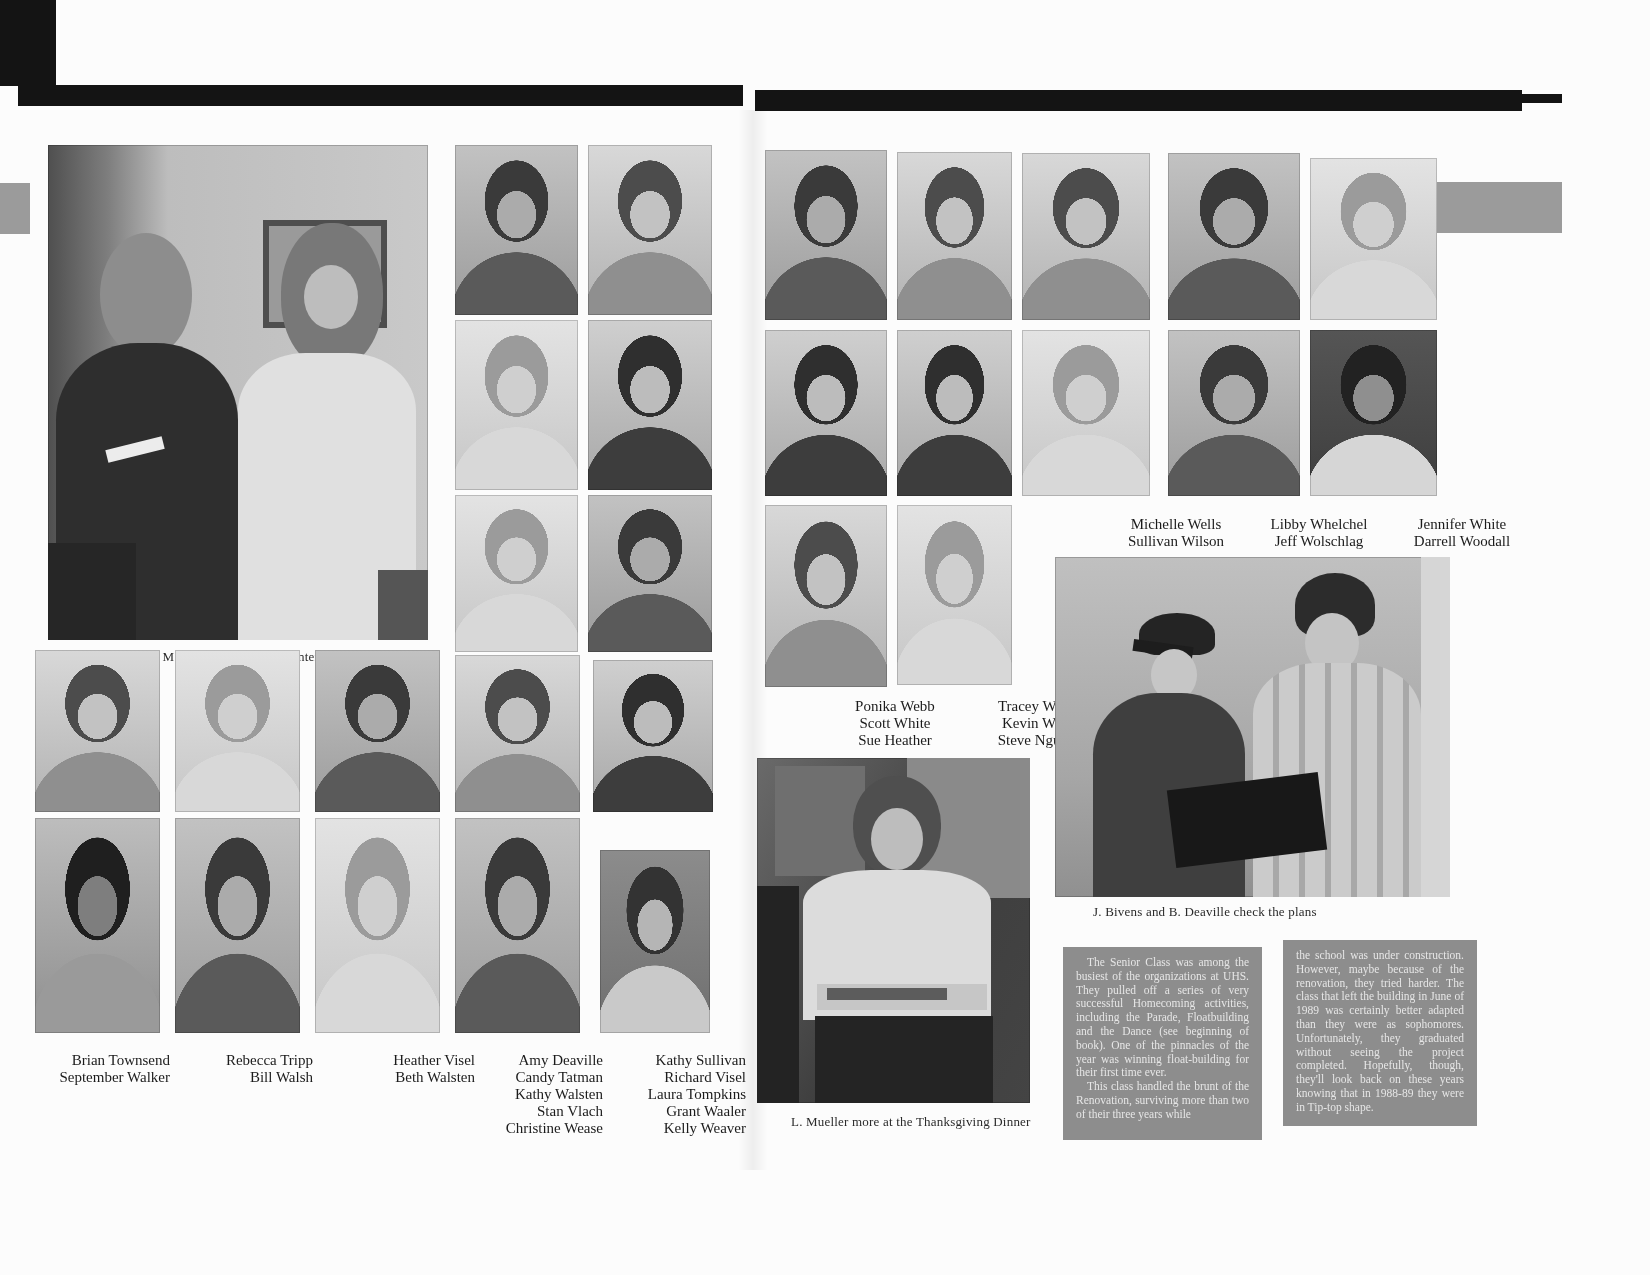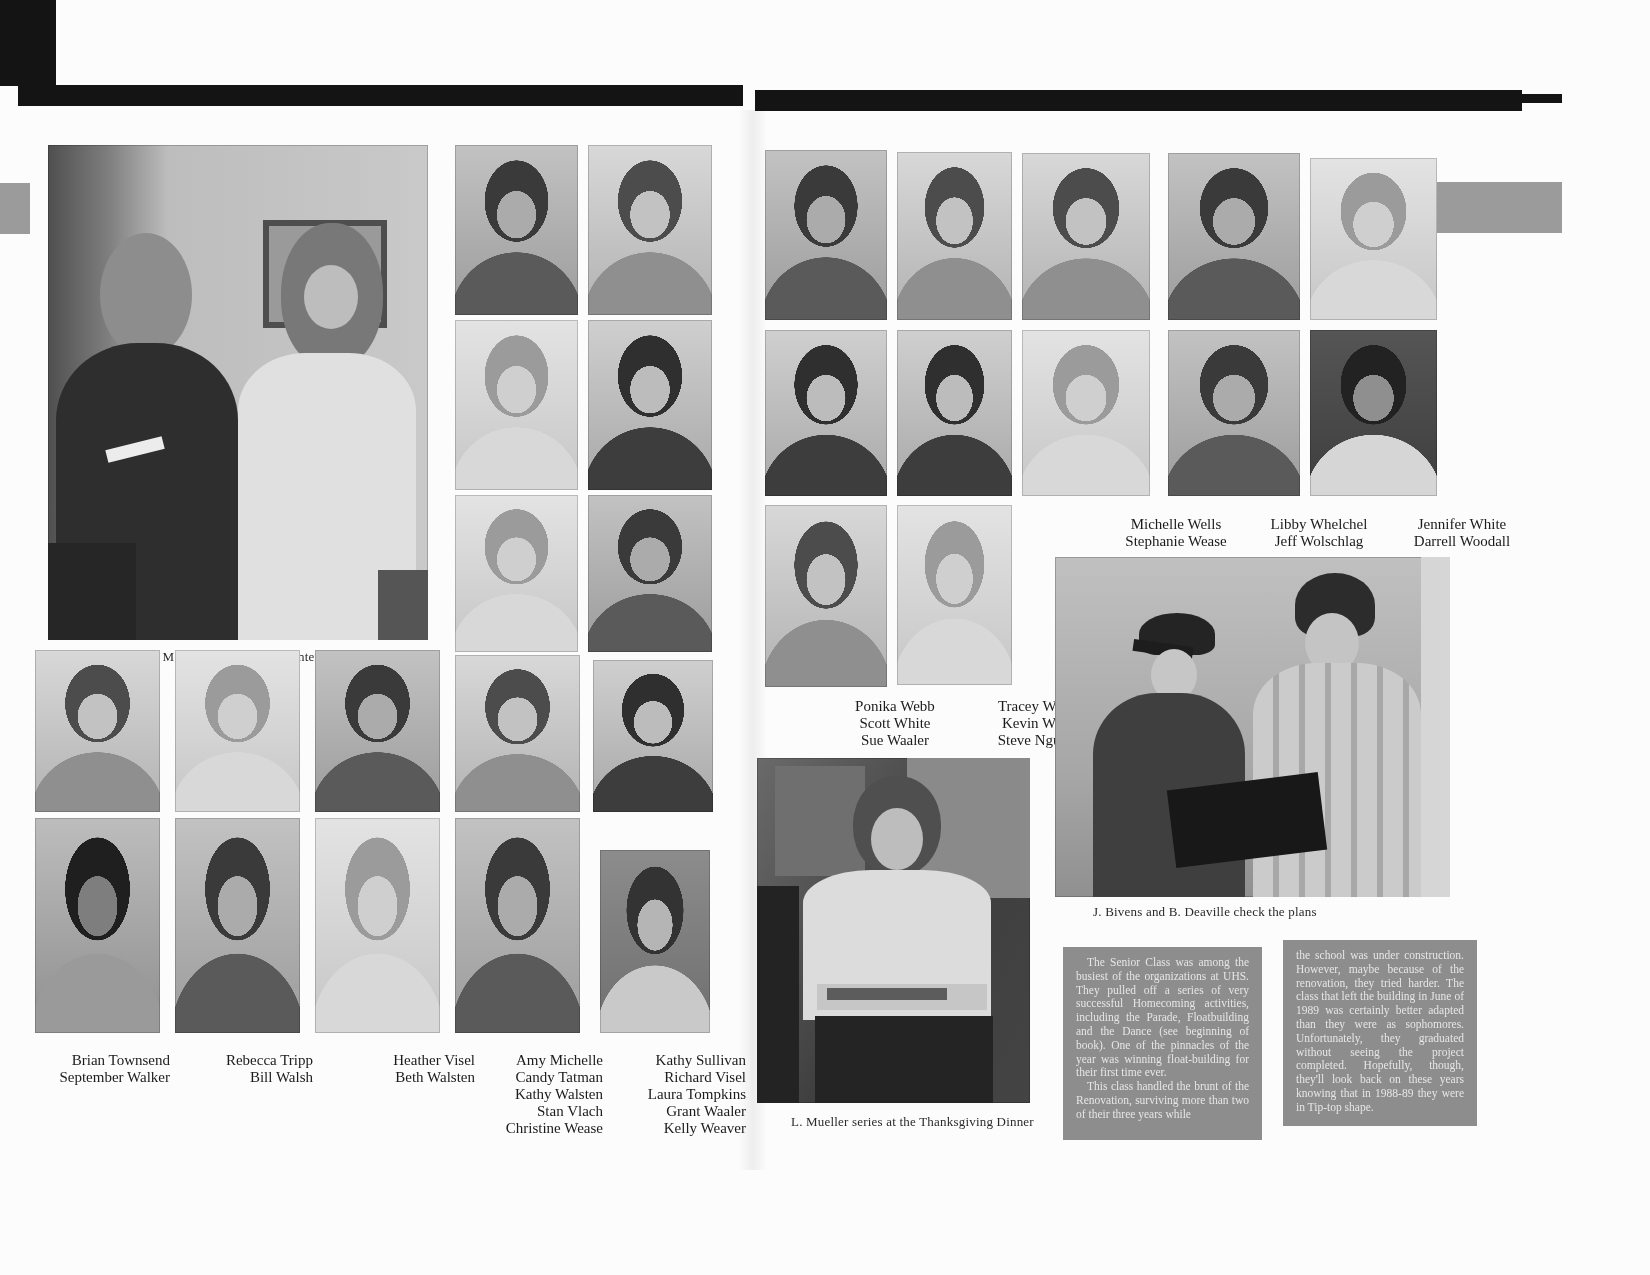"Stephanie Wease" div { text: Stephanie Wease -> Sullivan Wilson }
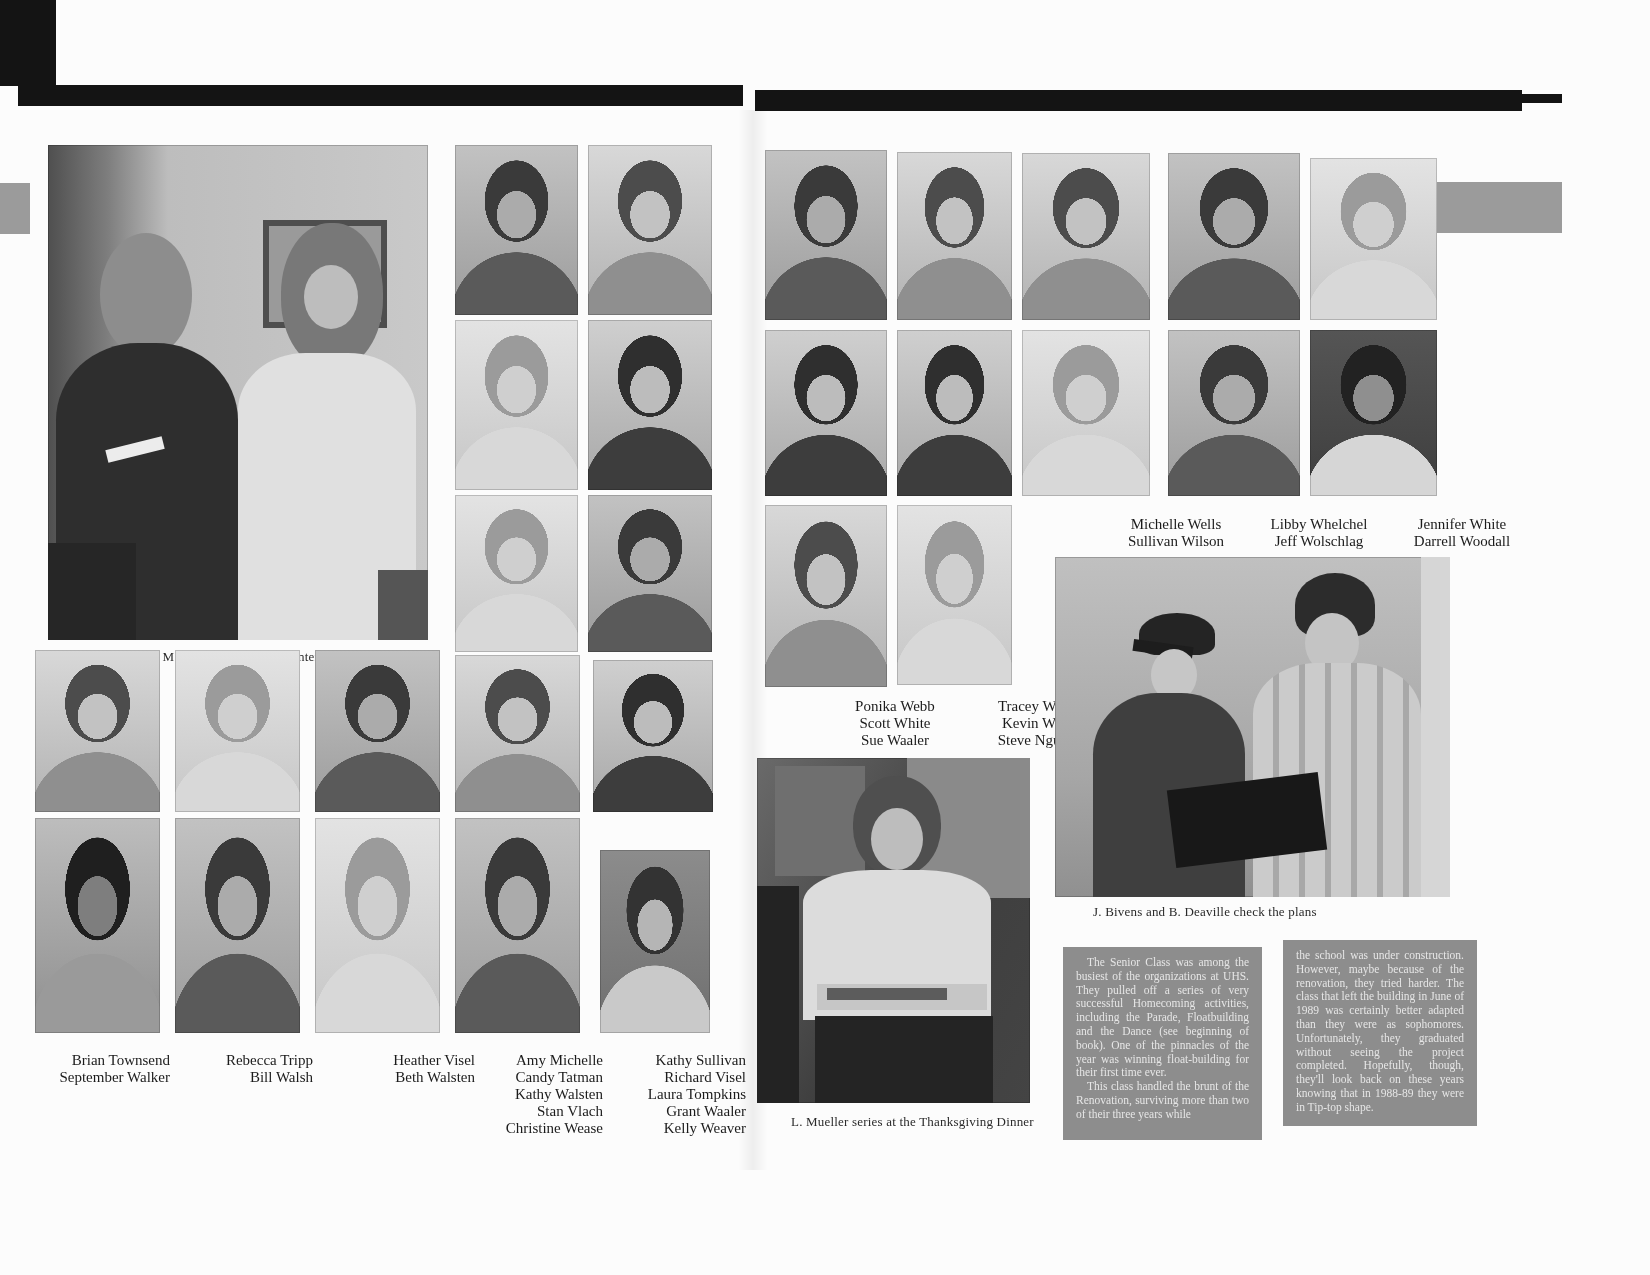"Sue Waaler" div { text: Waaler -> Heather }
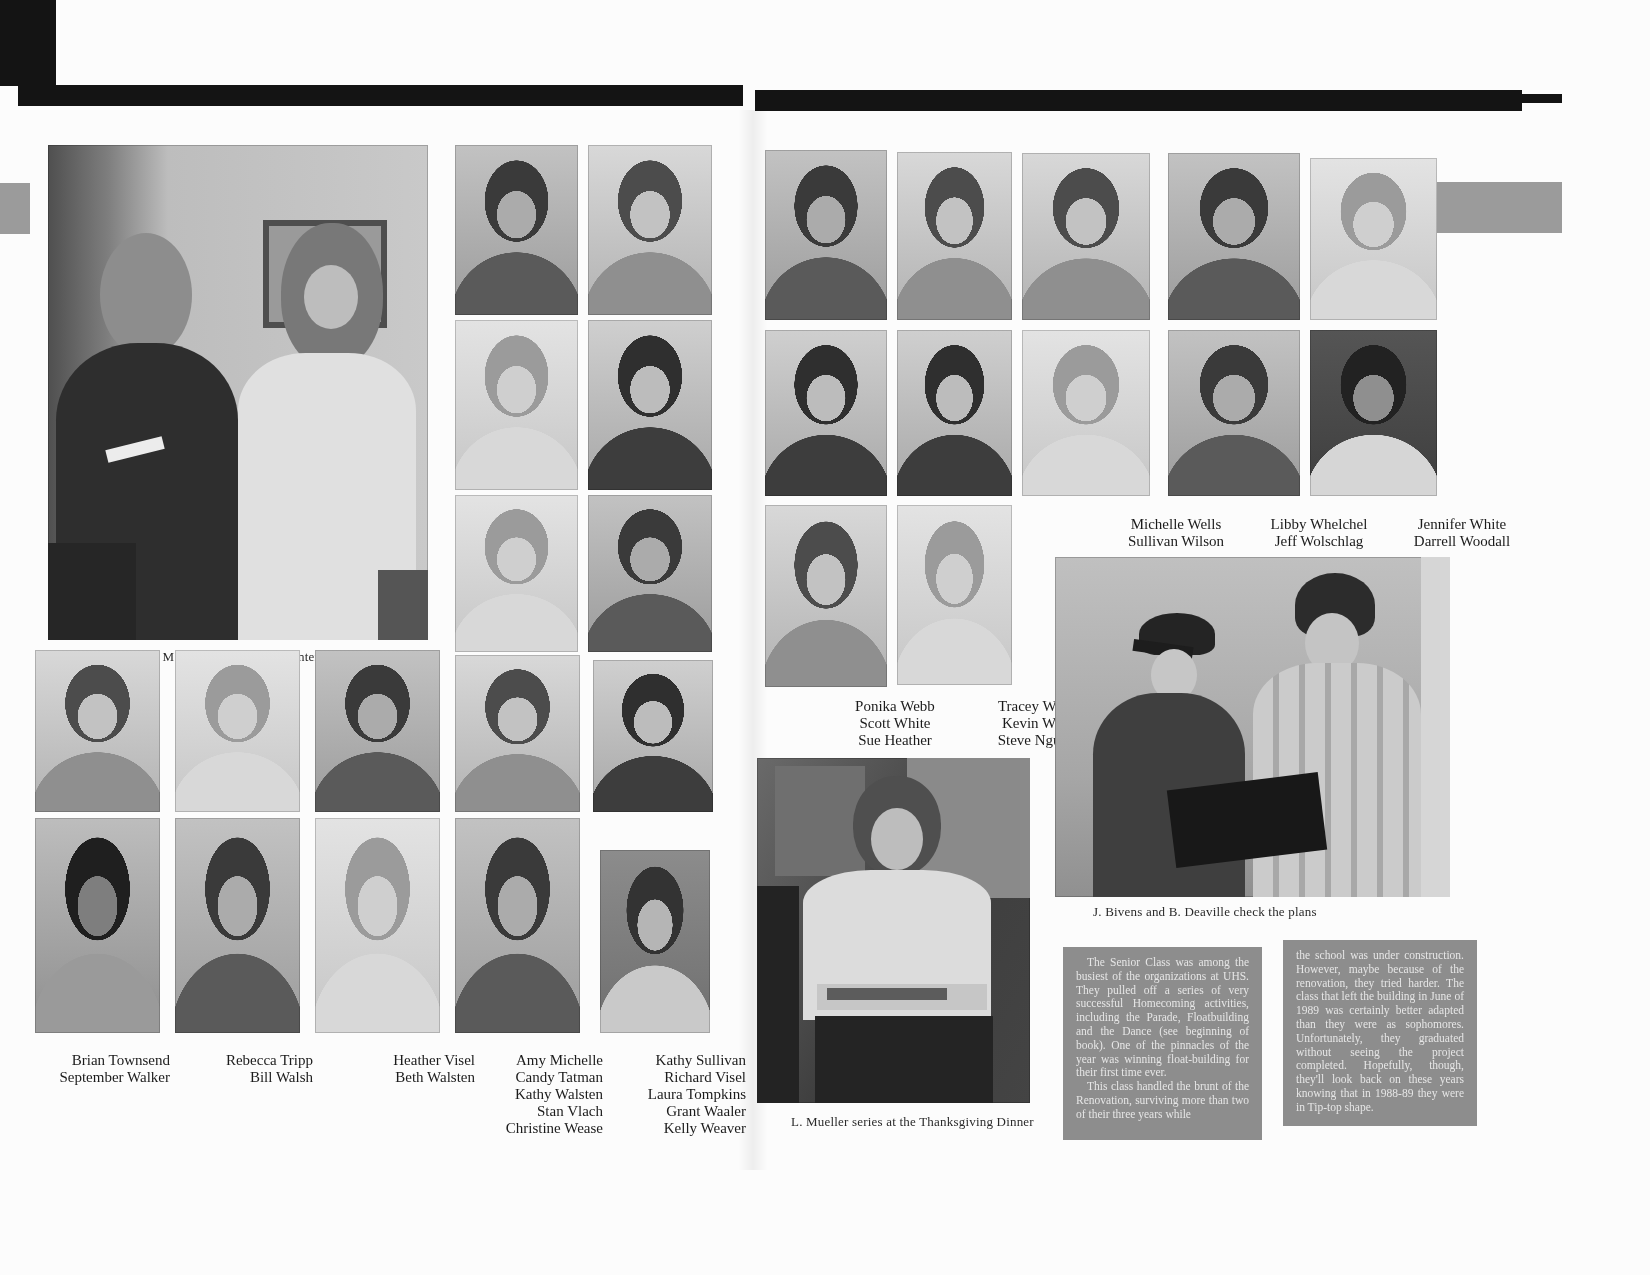"Amy Michelle" div { text: Michelle -> Deaville }
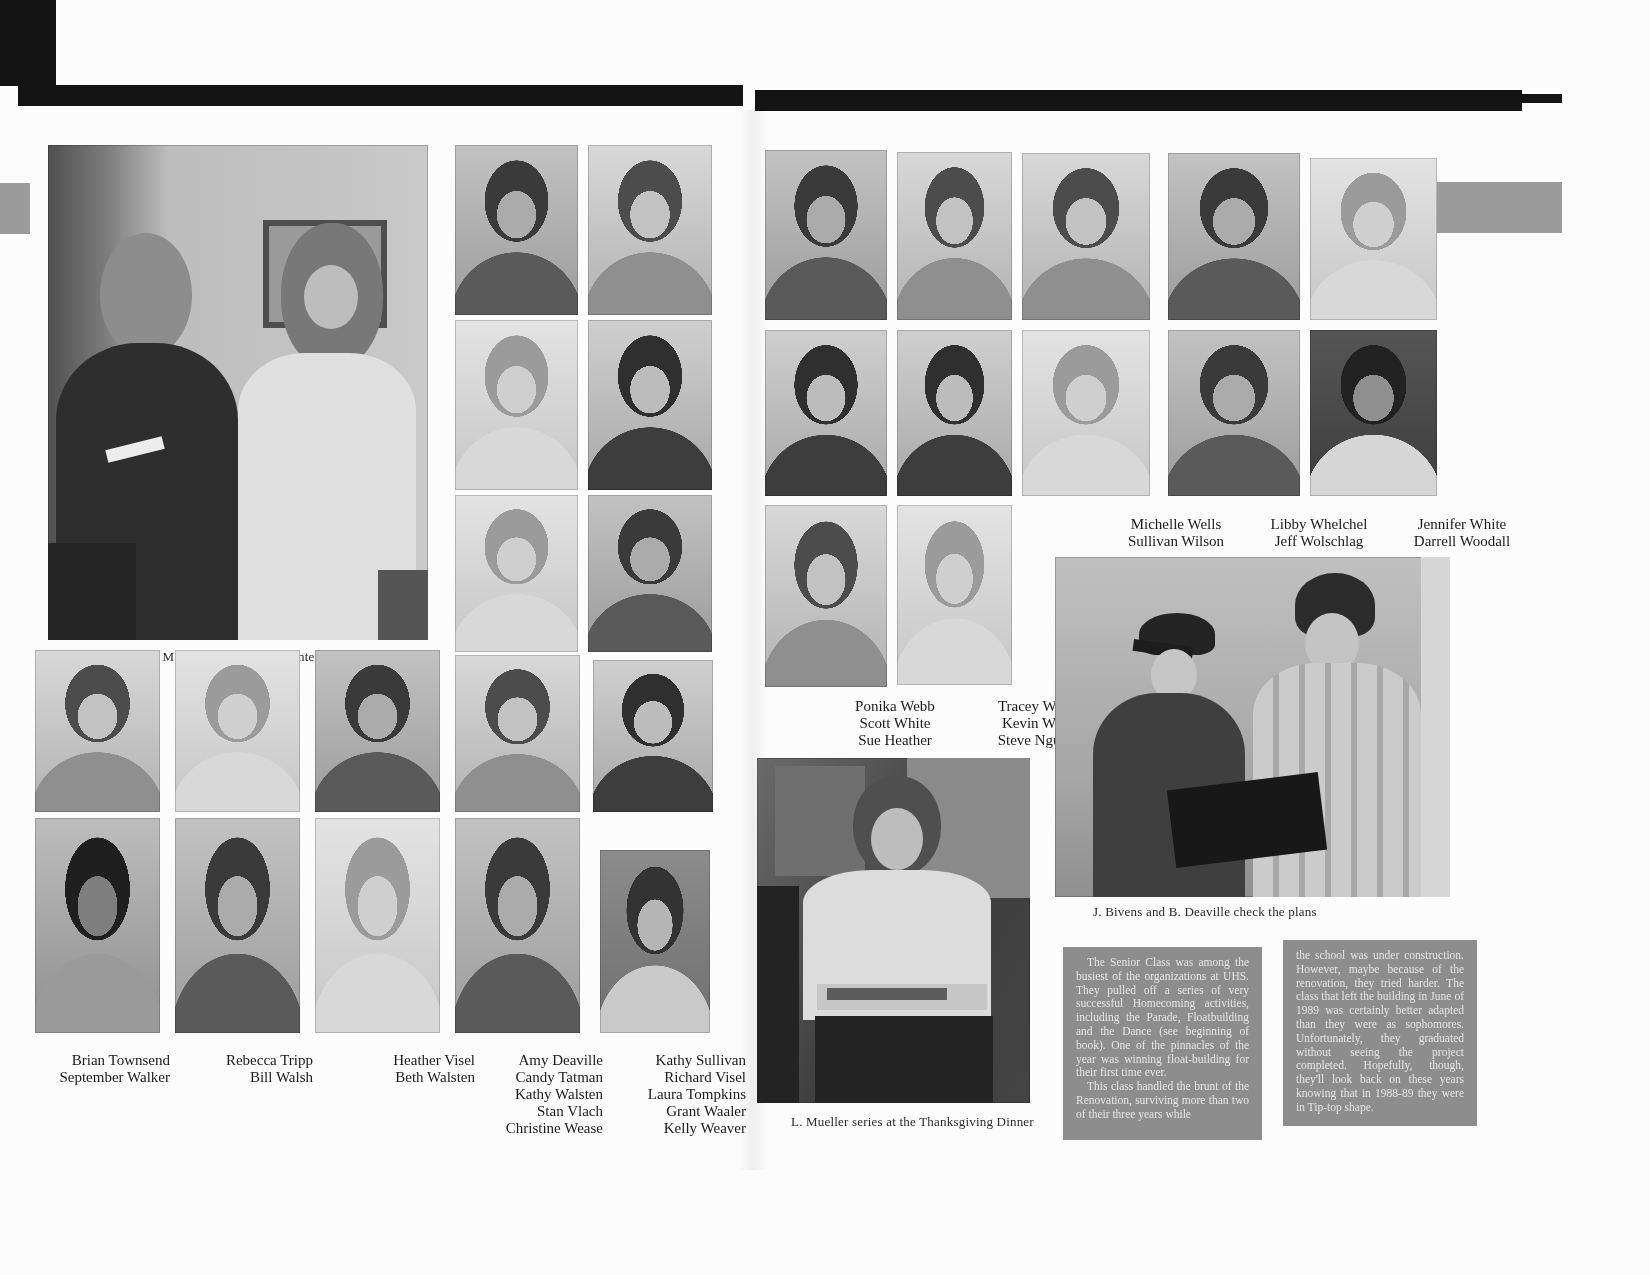"L. Mueller series at the" div.caption { text: series -> more }
